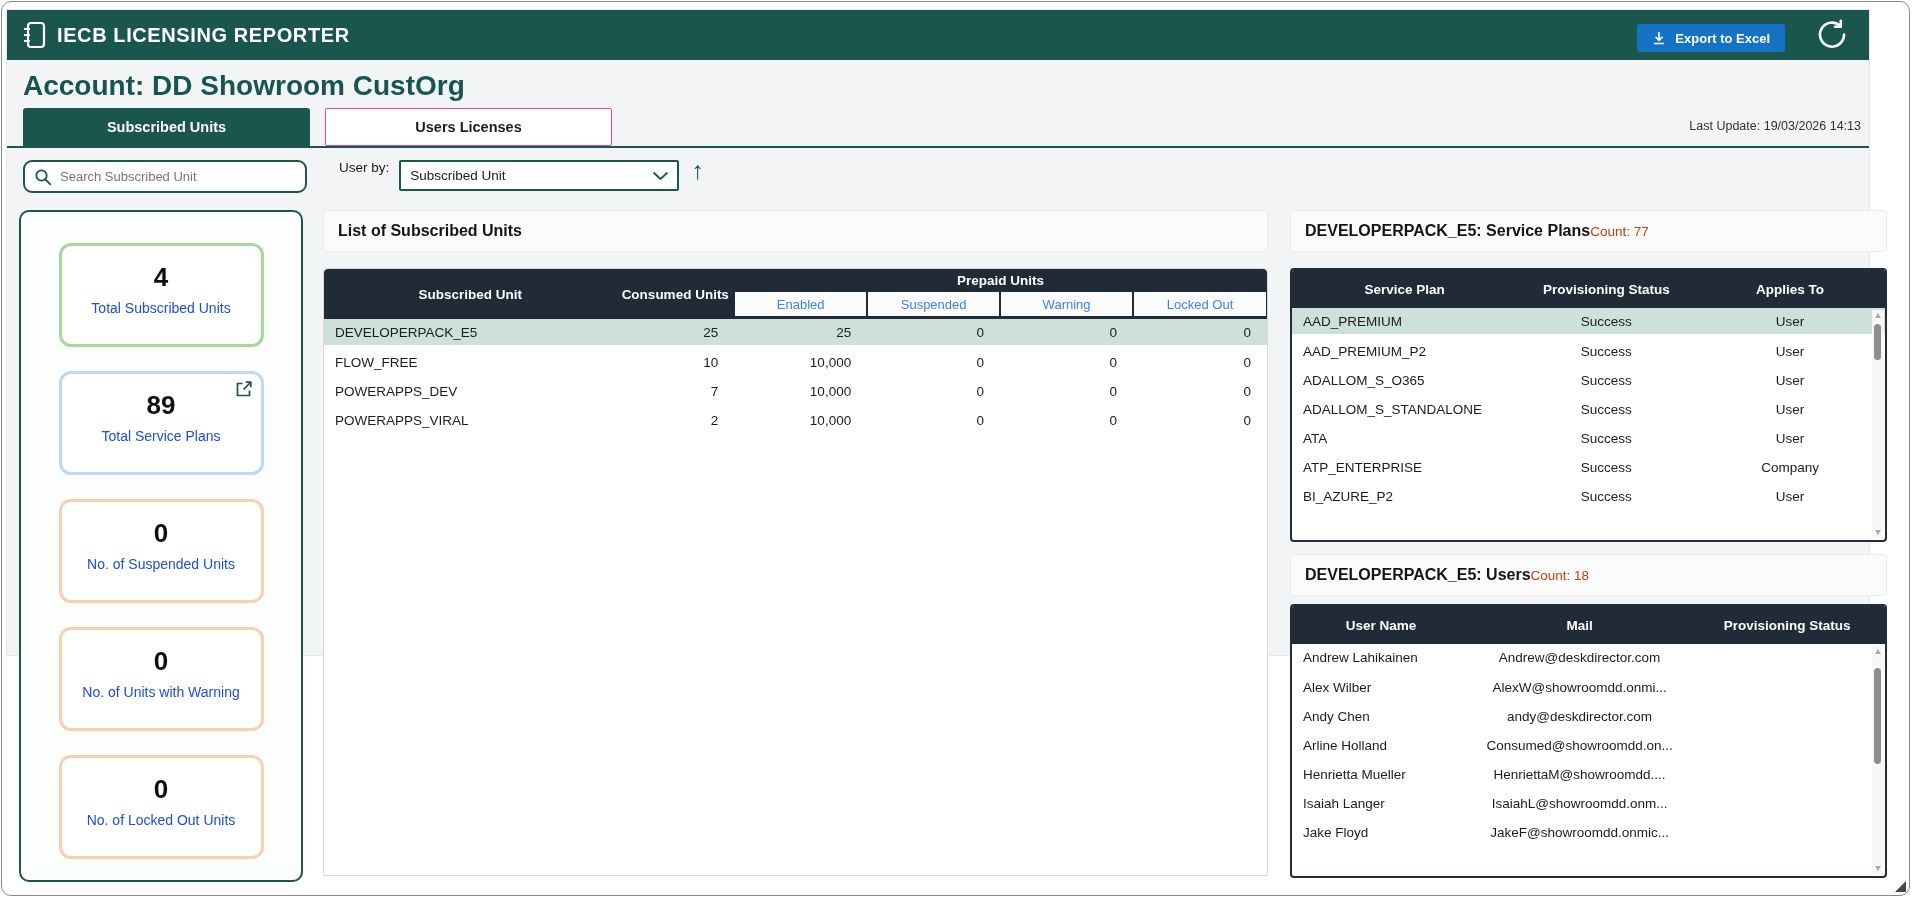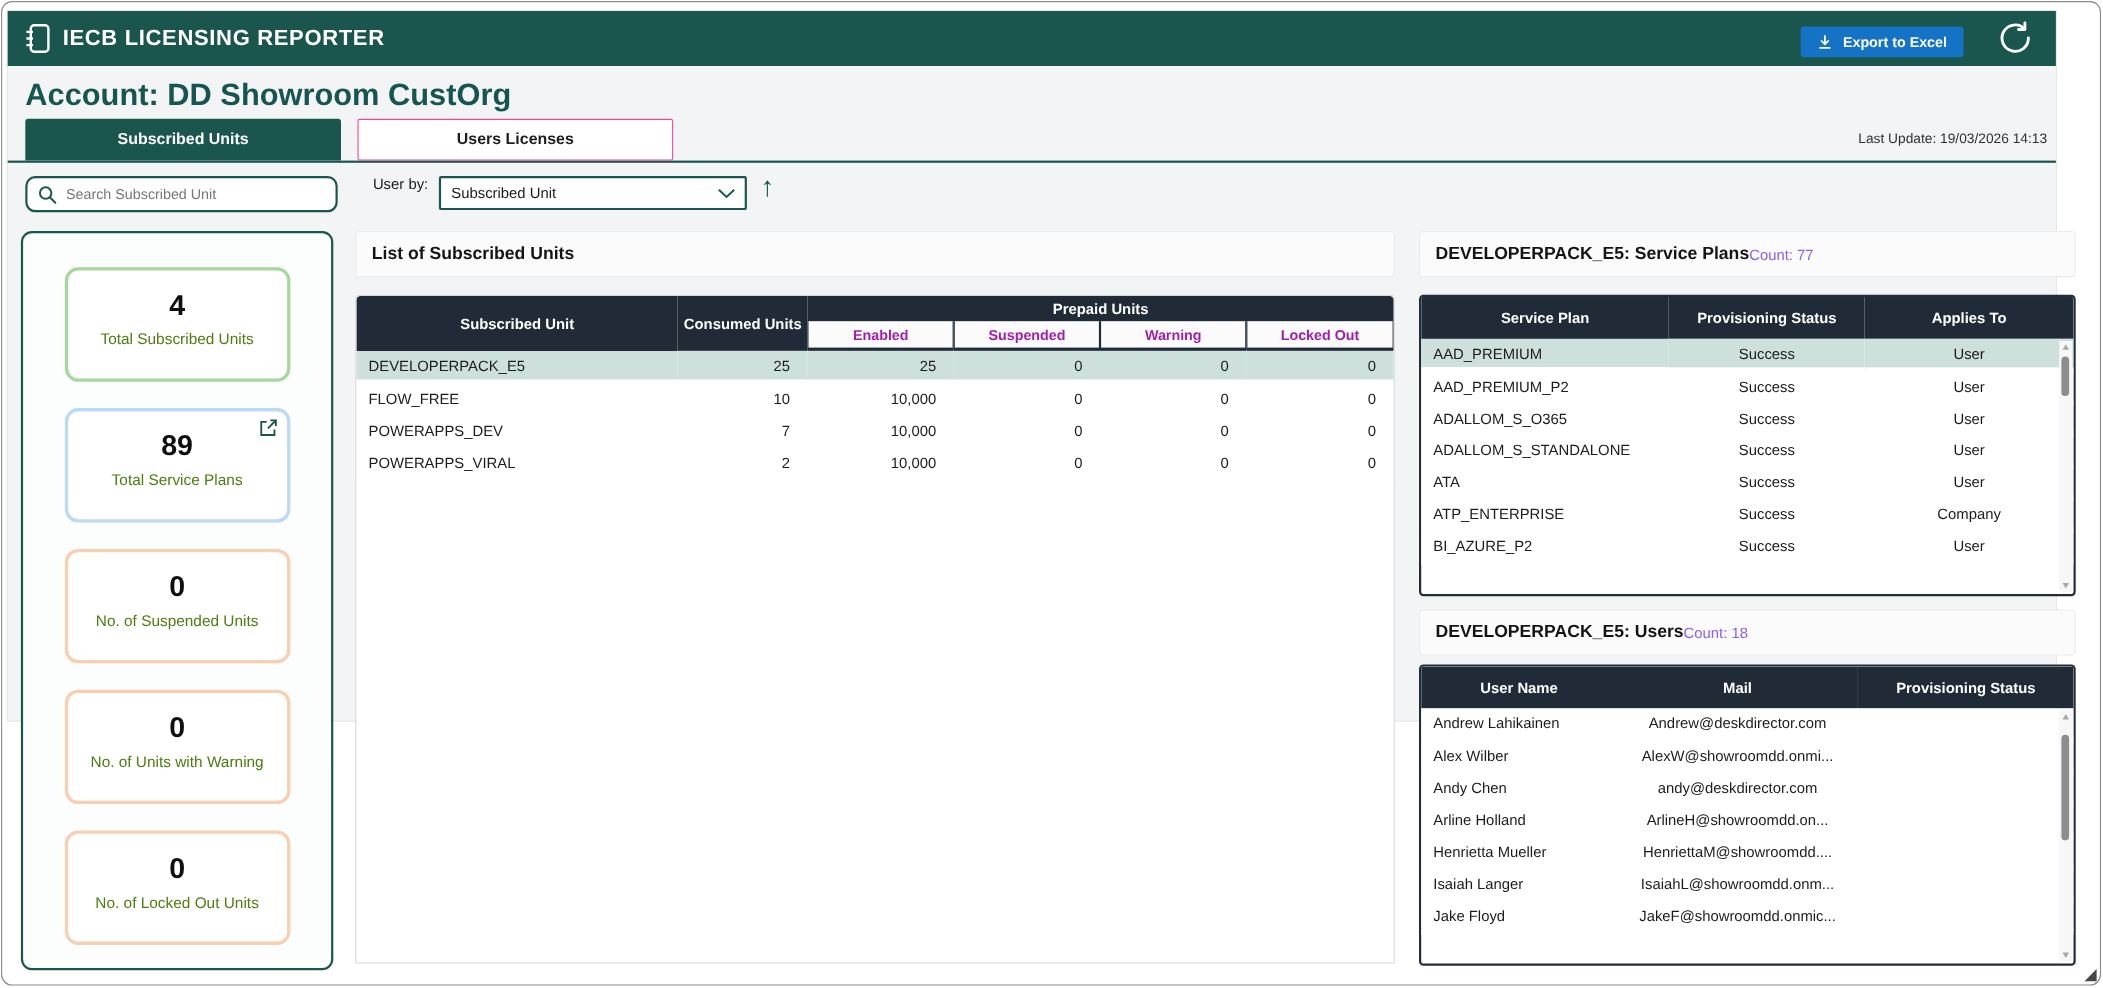"Count: 77" .title-card .count { color: #8b5cf6 -> #c2410c }
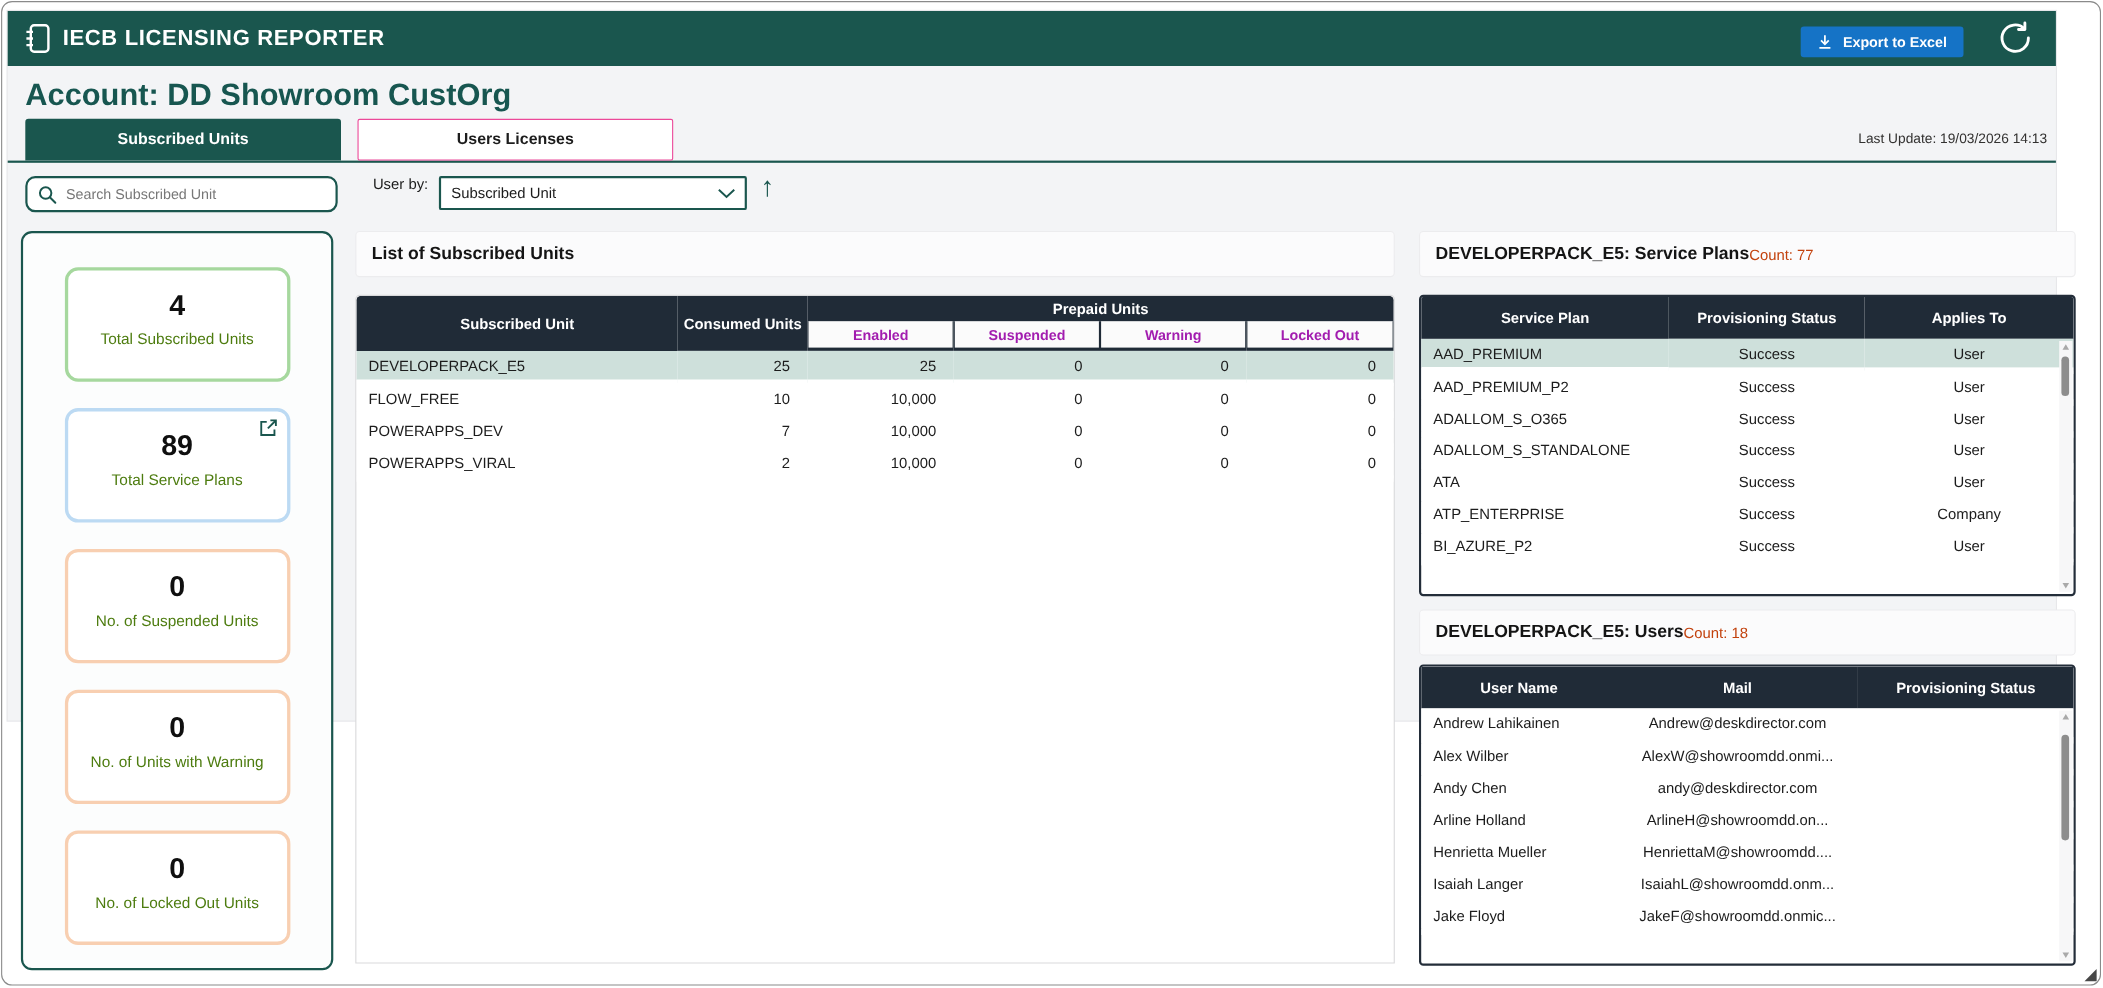"Total Subscribed Units" .stat-label { color: #4d7c0f -> #1d4ed8 }
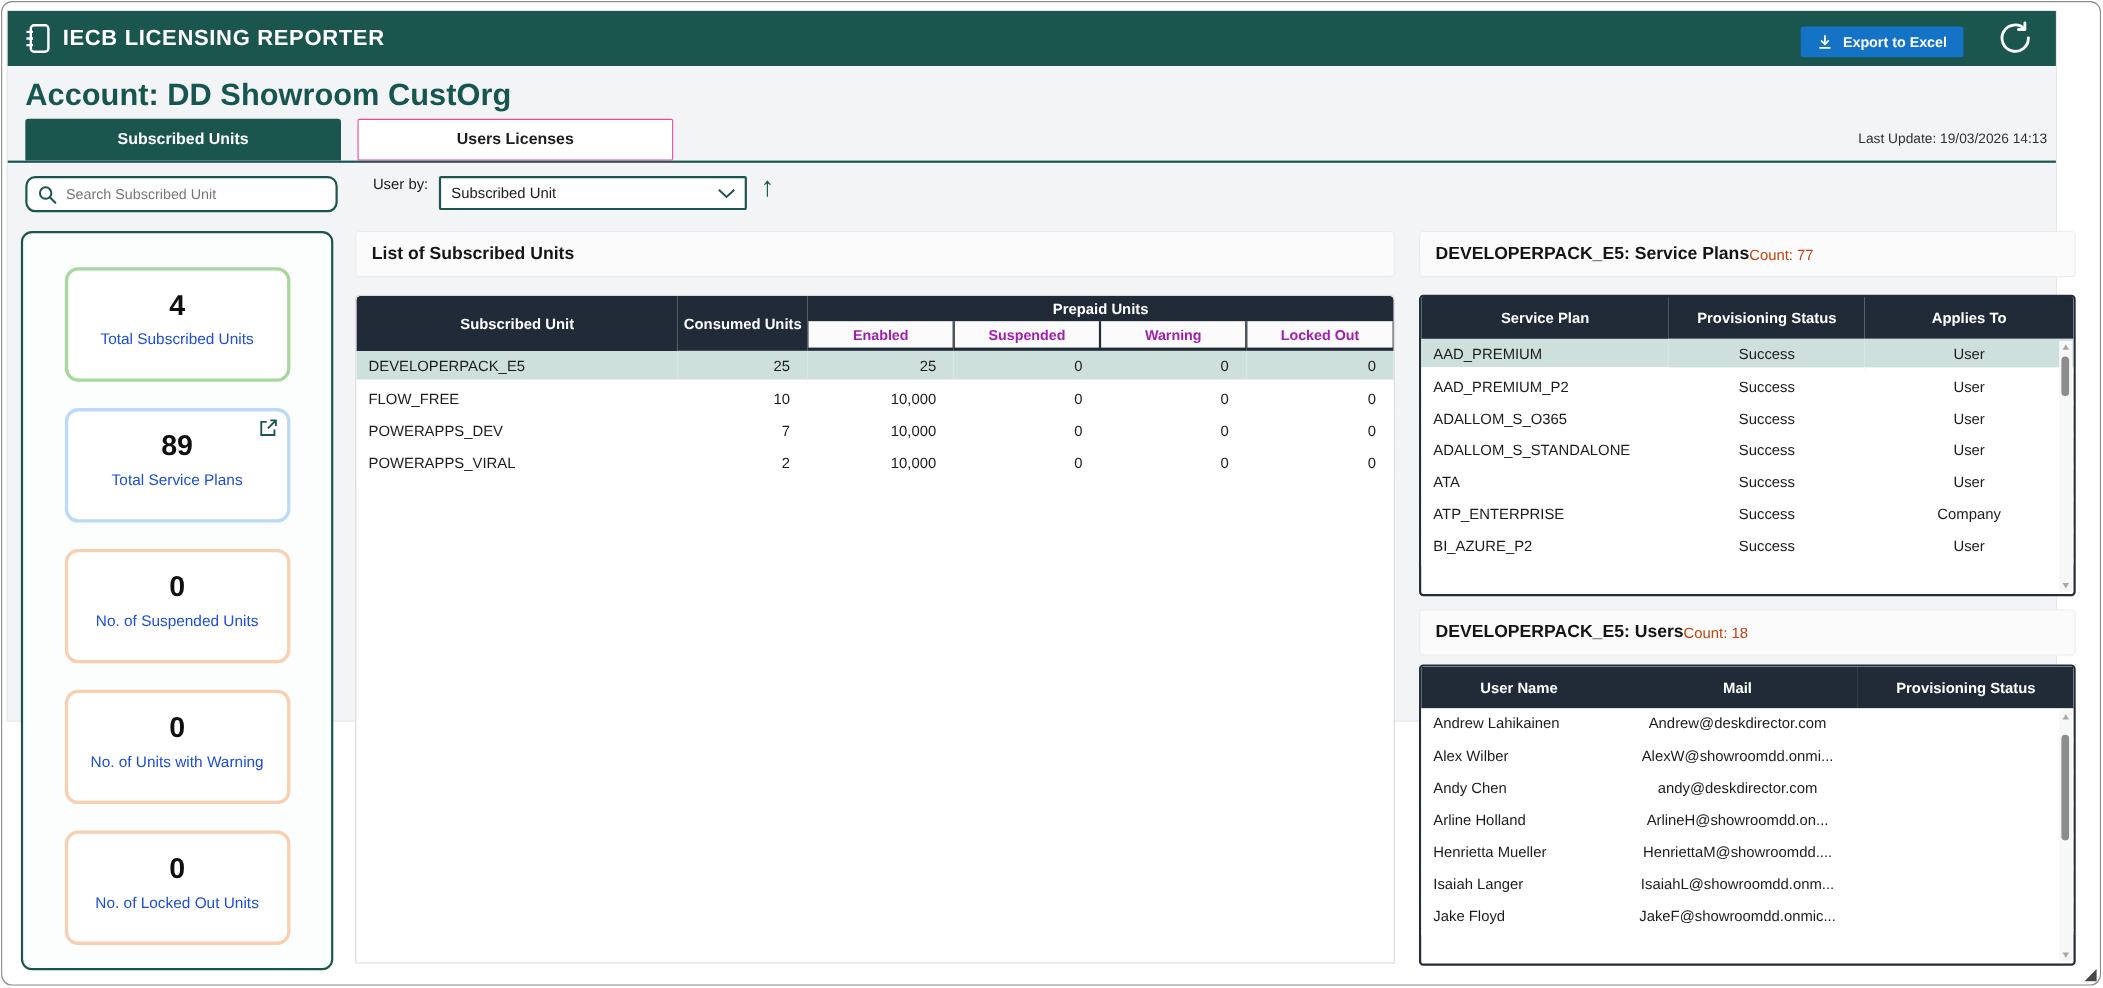"Enabled" .subhead { color: #a21caf -> #3b82f6; font-weight: 700 -> 400 }
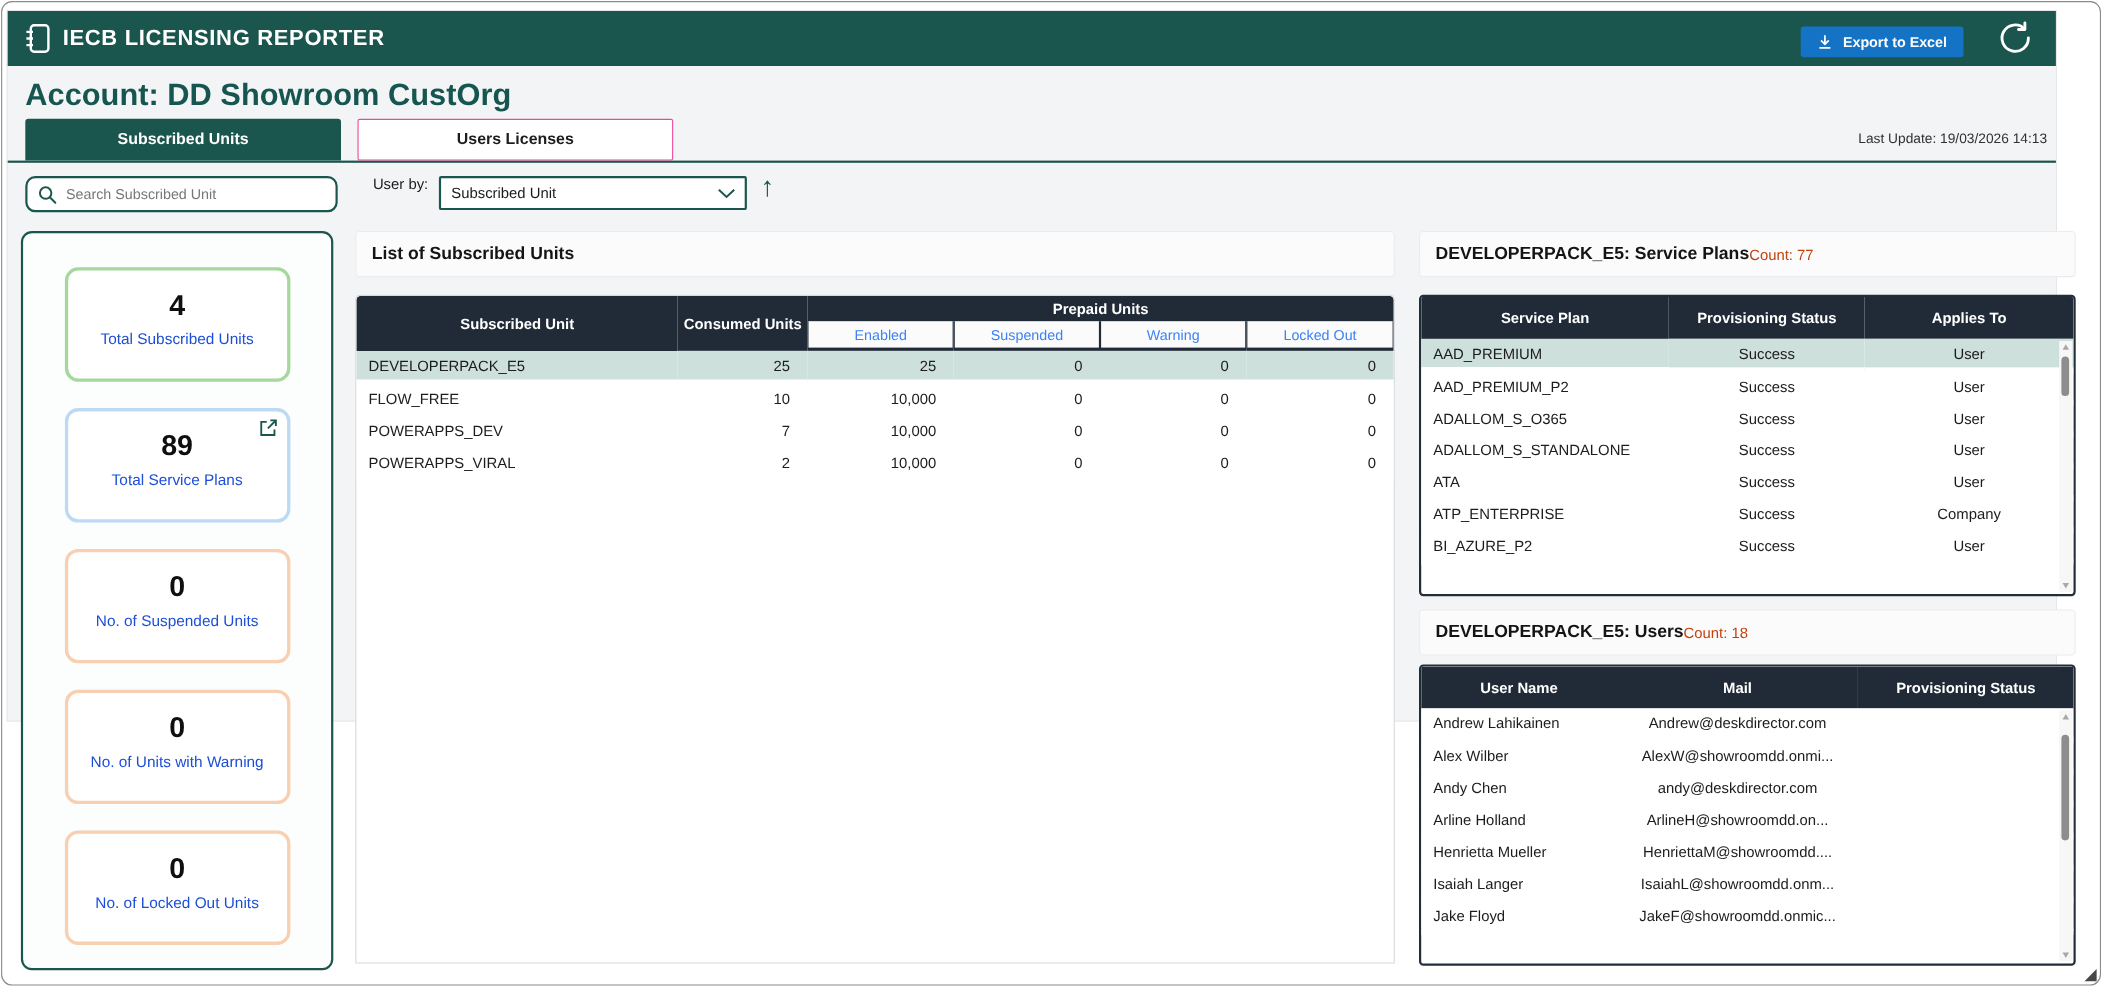"ArlineH@showroomdd.on..." td.ctr { text: ArlineH@showroomdd.on -> Consumed@showroomdd.on }
